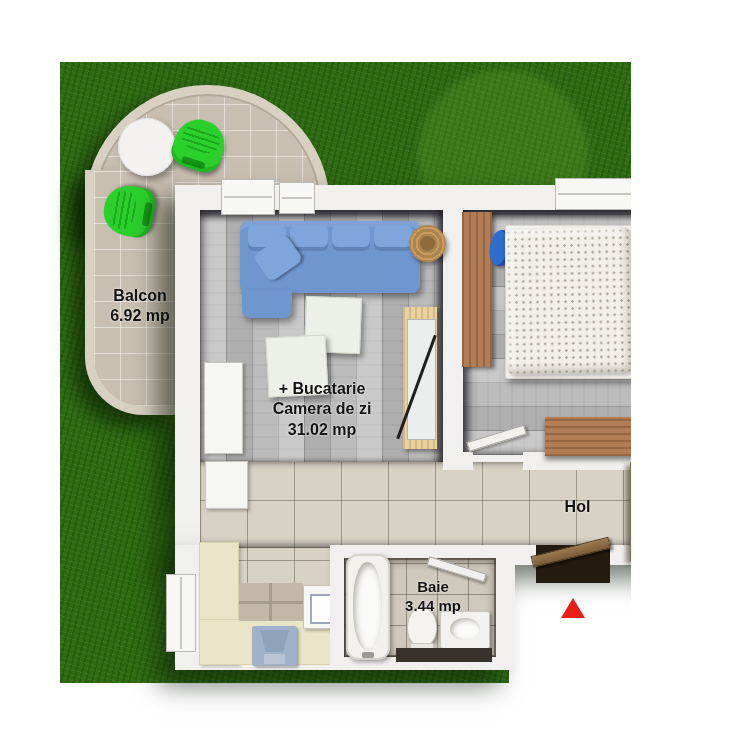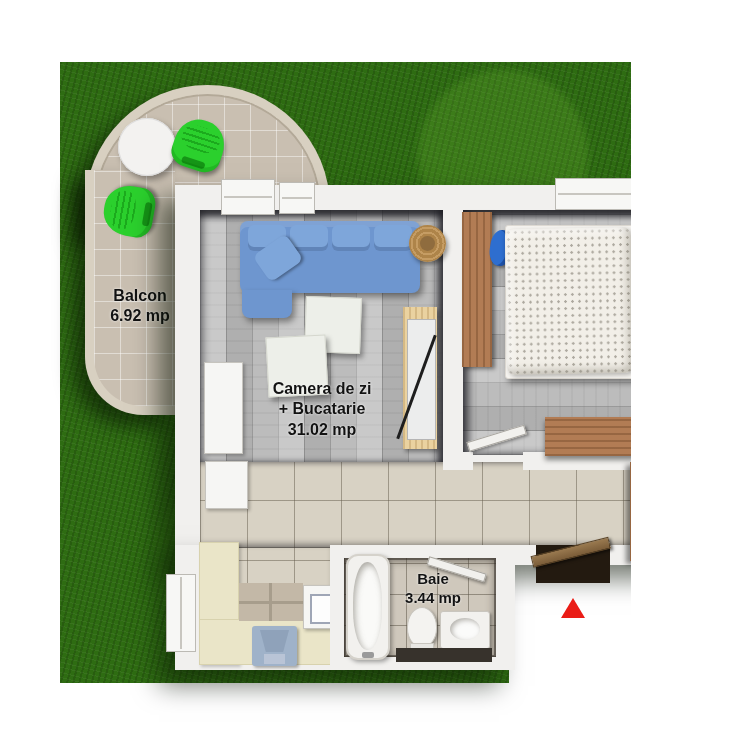"Camera de zi" div { order: before "+ Bucatarie" -> after "+ Bucatarie" }
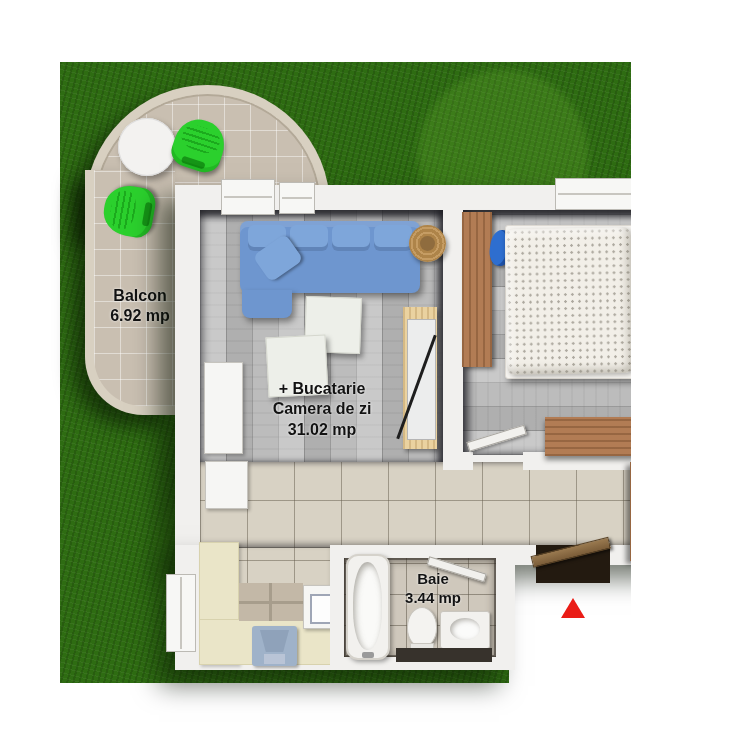"Hol" div { html: none -> <div>Hol</div> }
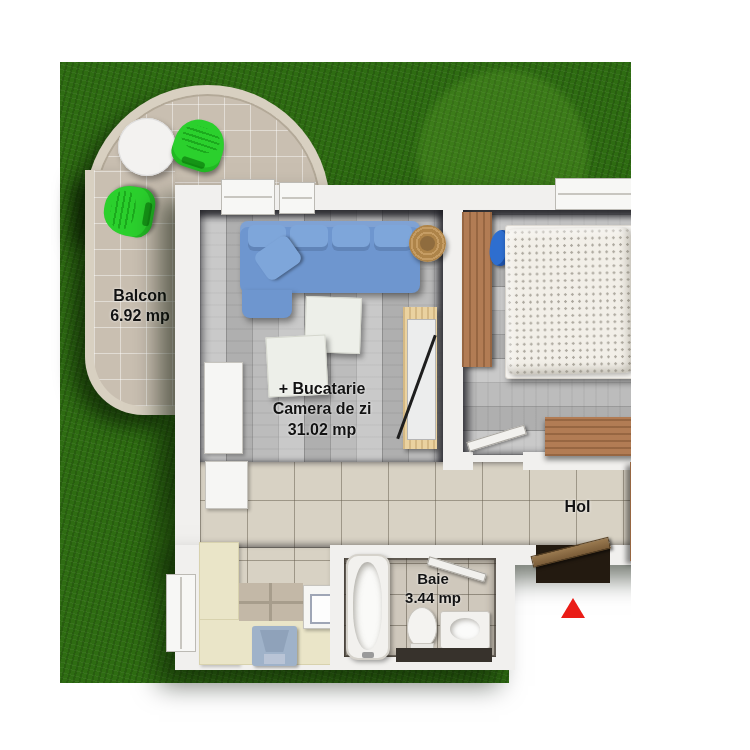"Baie" div.abs { top: 24px -> 32px }
